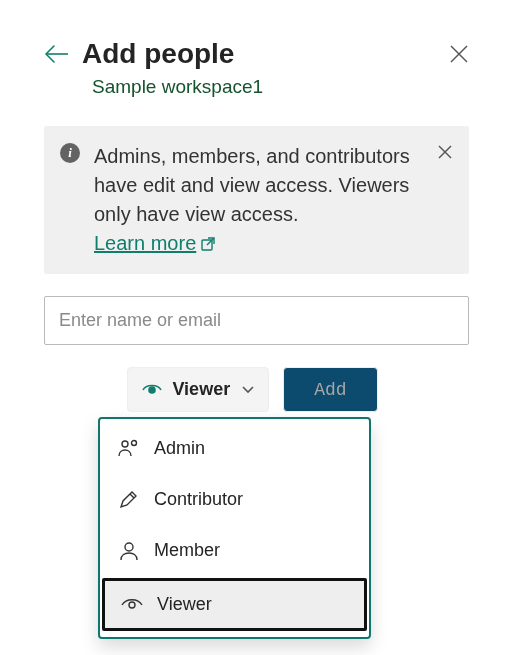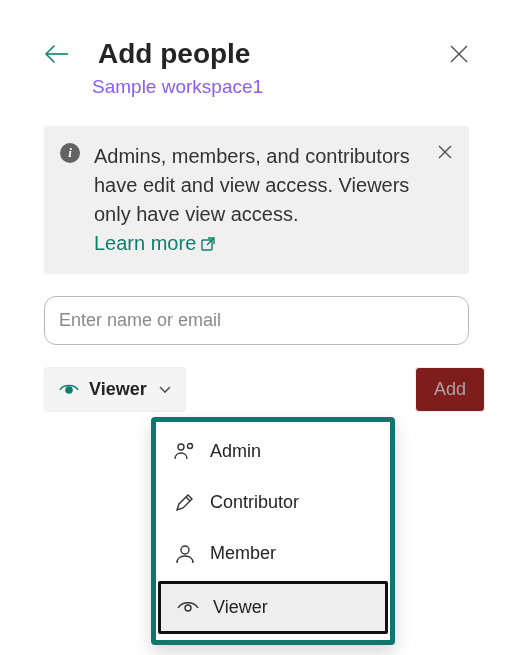"Add people" .header-row { gap: 28px -> 12px }
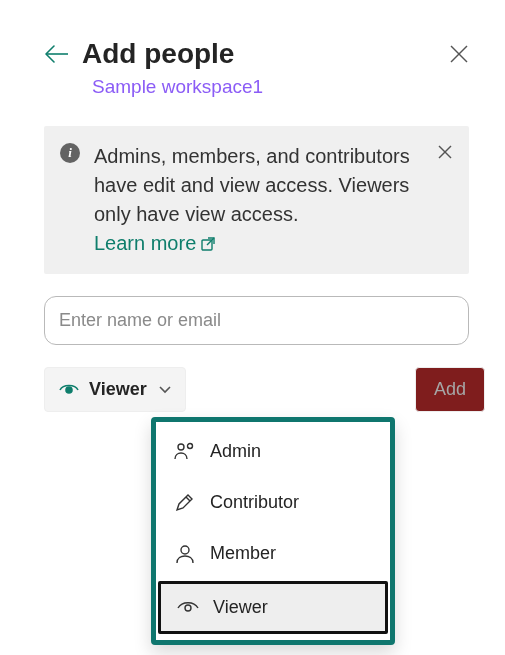"Sample workspace1" .subtitle { color: #8b5cf6 -> #14532d }
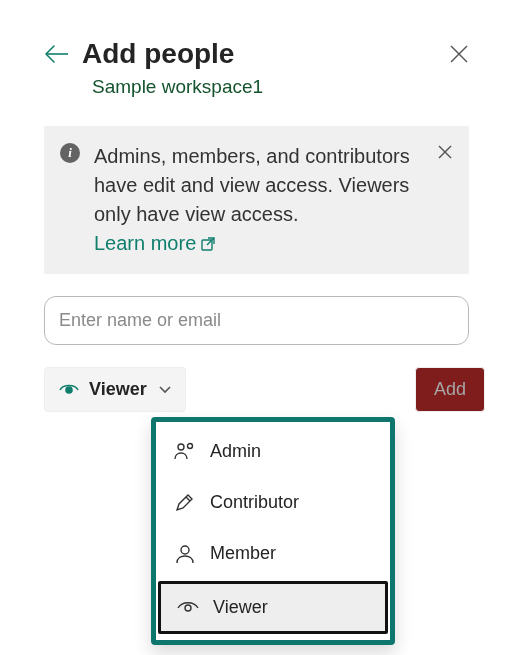"Learn more" .learn-link { text-decoration: none -> underline }
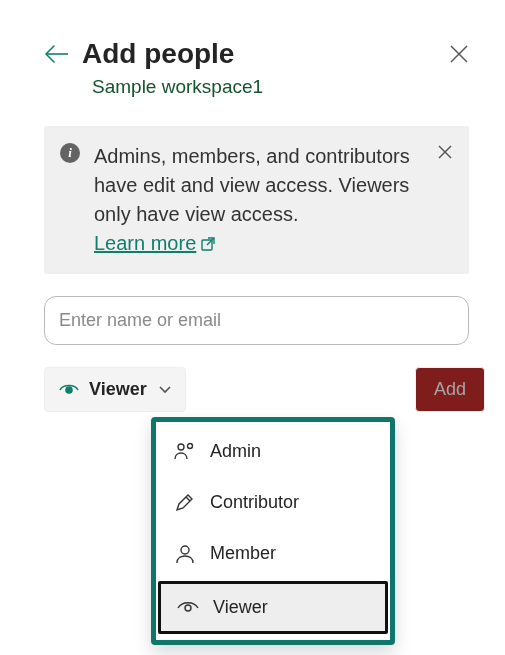"Enter name or email" .name-input { border-radius: 12px -> 2px }
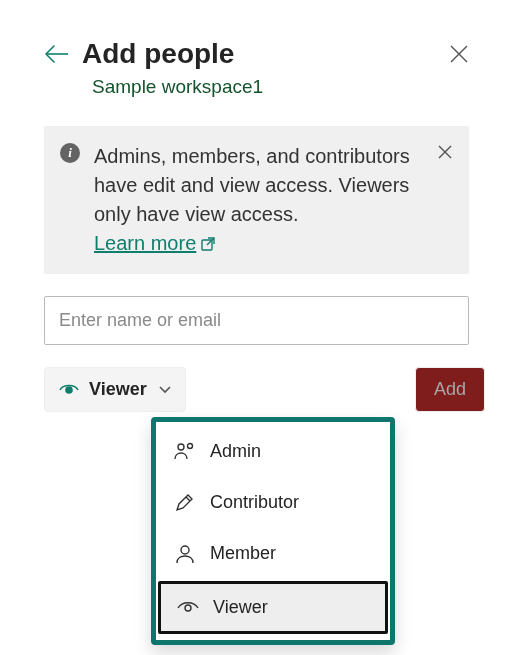"Viewer" .controls-row { justify-content: space-between -> center; margin: 22px 20px 0 44px -> 22px 44px 0 44px }
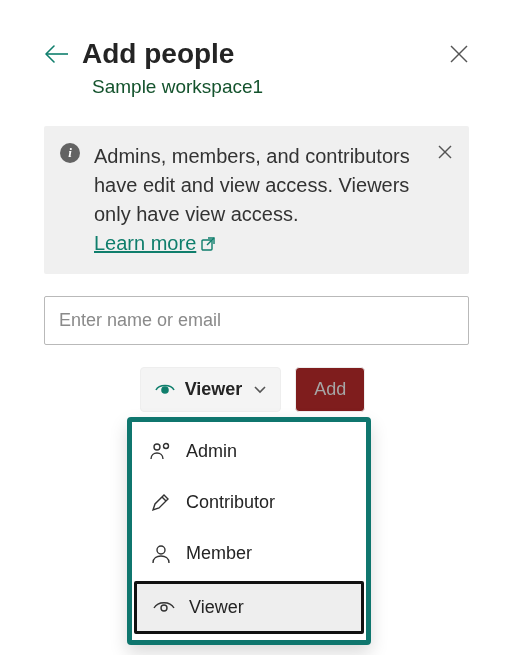"Add" .add-btn { background: #7f1d1d -> #0c4a6e; font-family: none -> Liberation Mono, monospace; padding: 11px 18px -> 11px 30px }
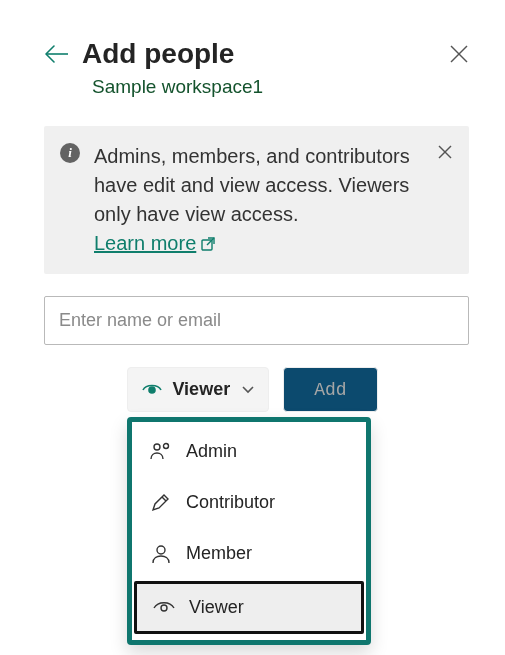"Admin" .dropdown { border: 5px solid #0f766e -> 2px solid #0f766e; width: 244px -> 273px }
